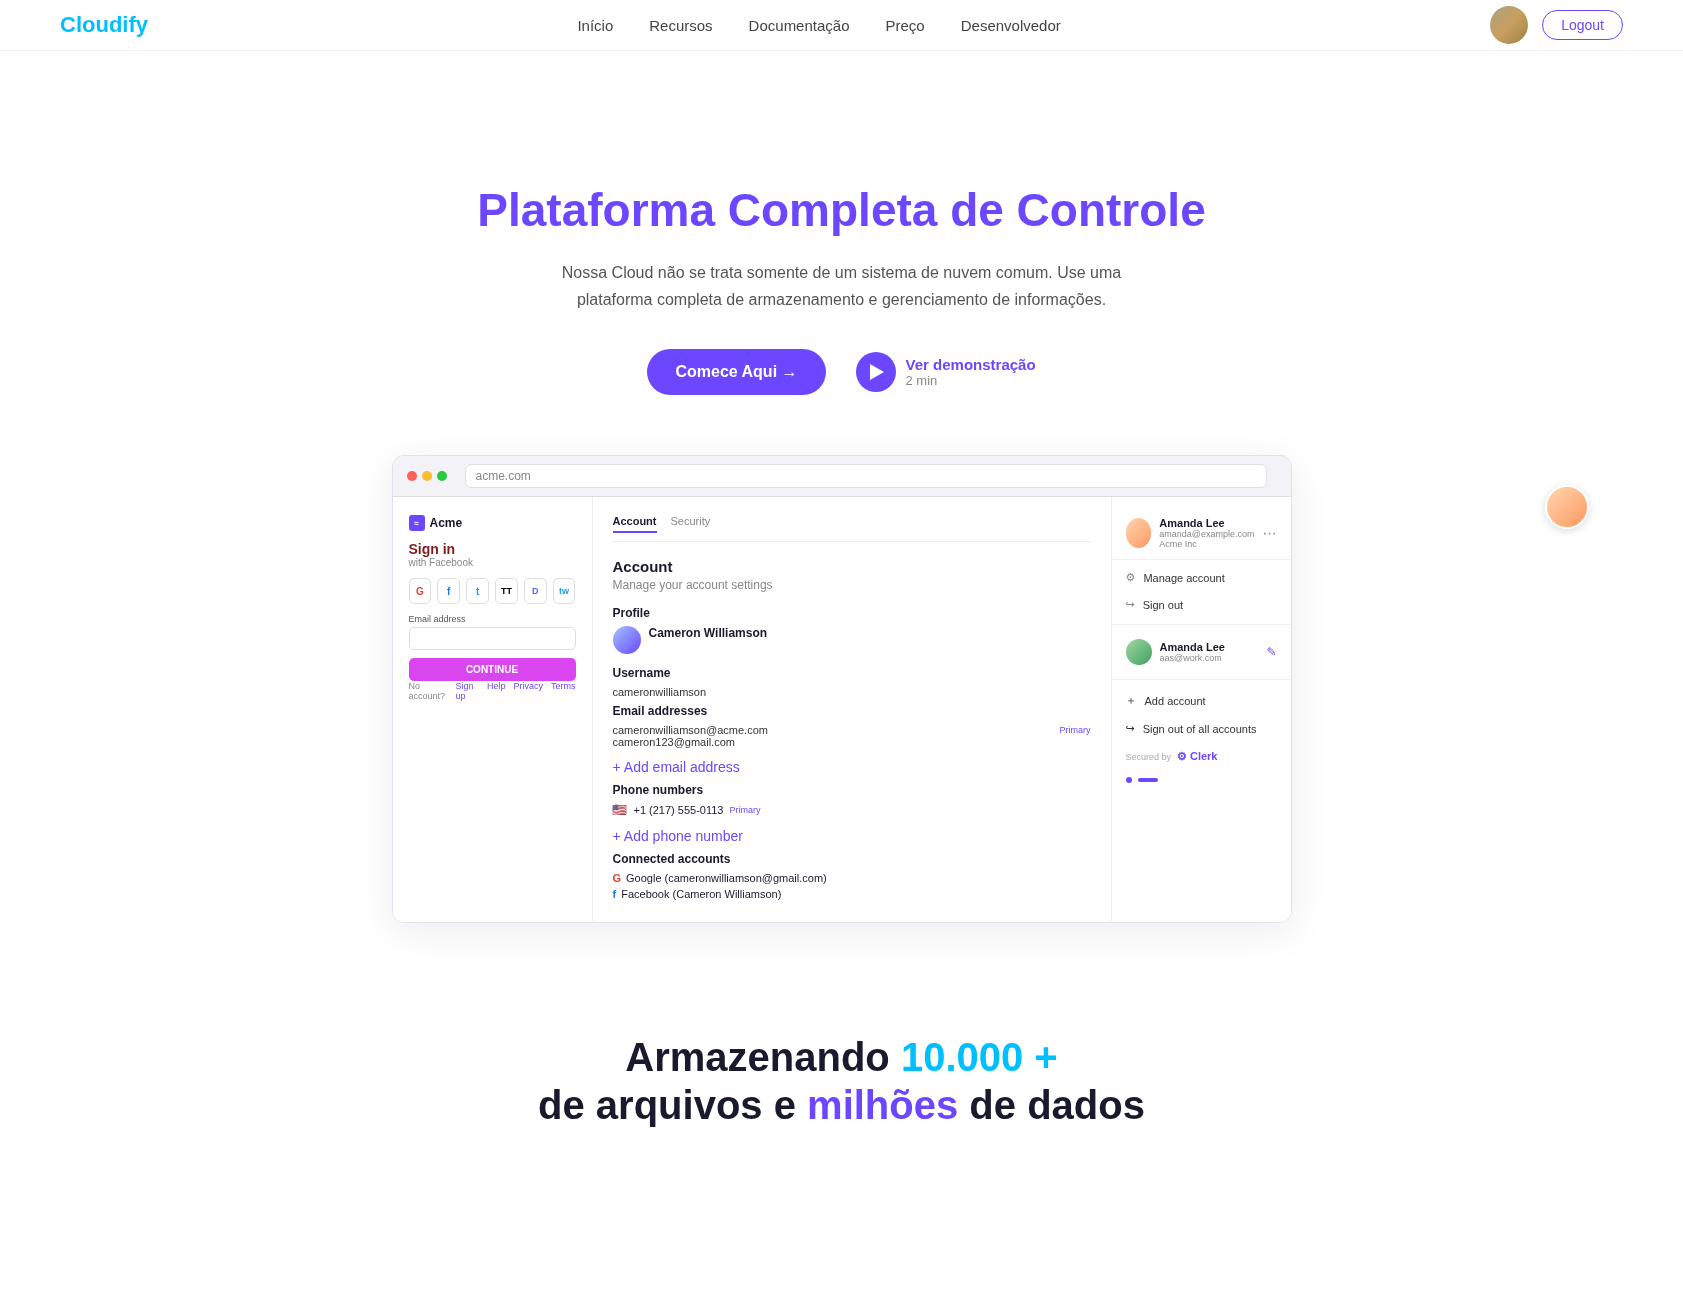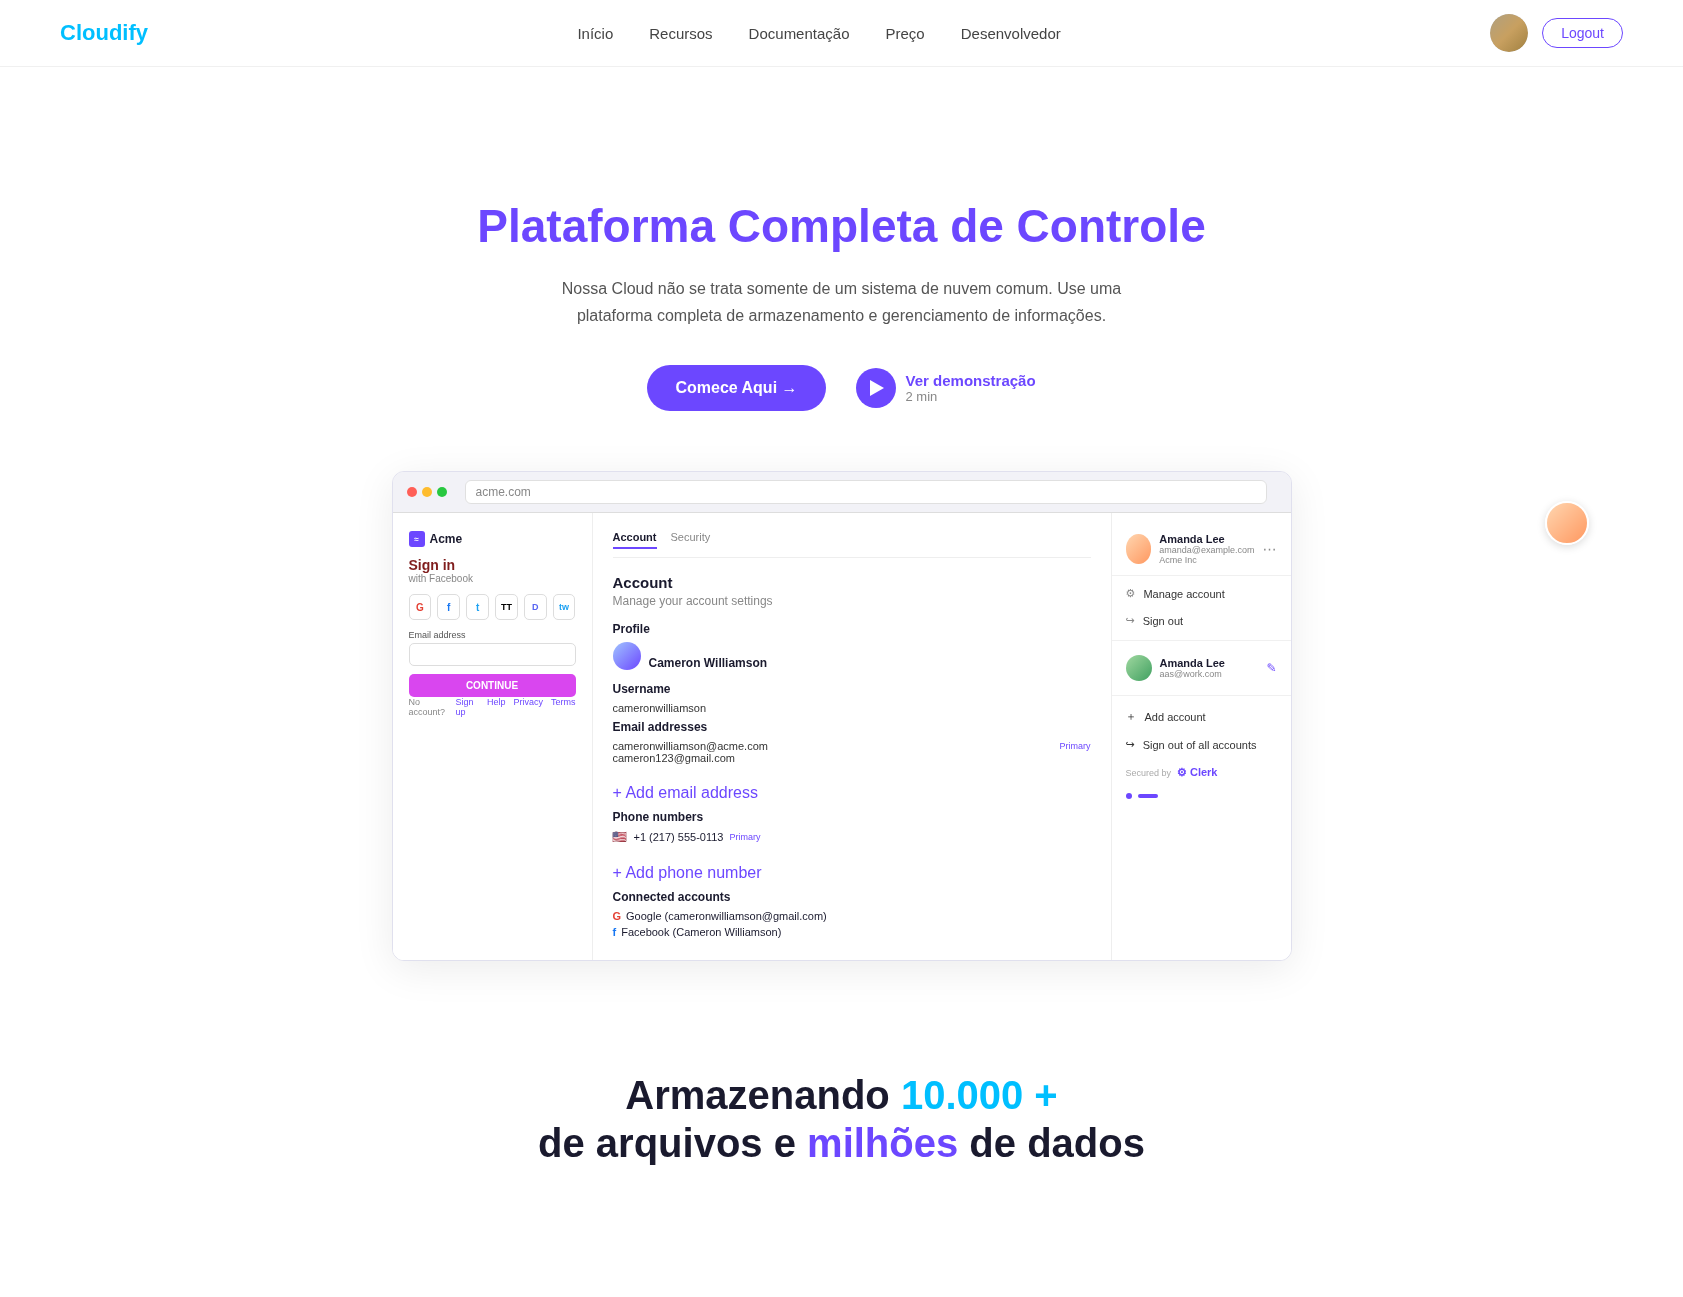"Cloudify" .navbar { padding: 14px 60px -> 6px 60px }
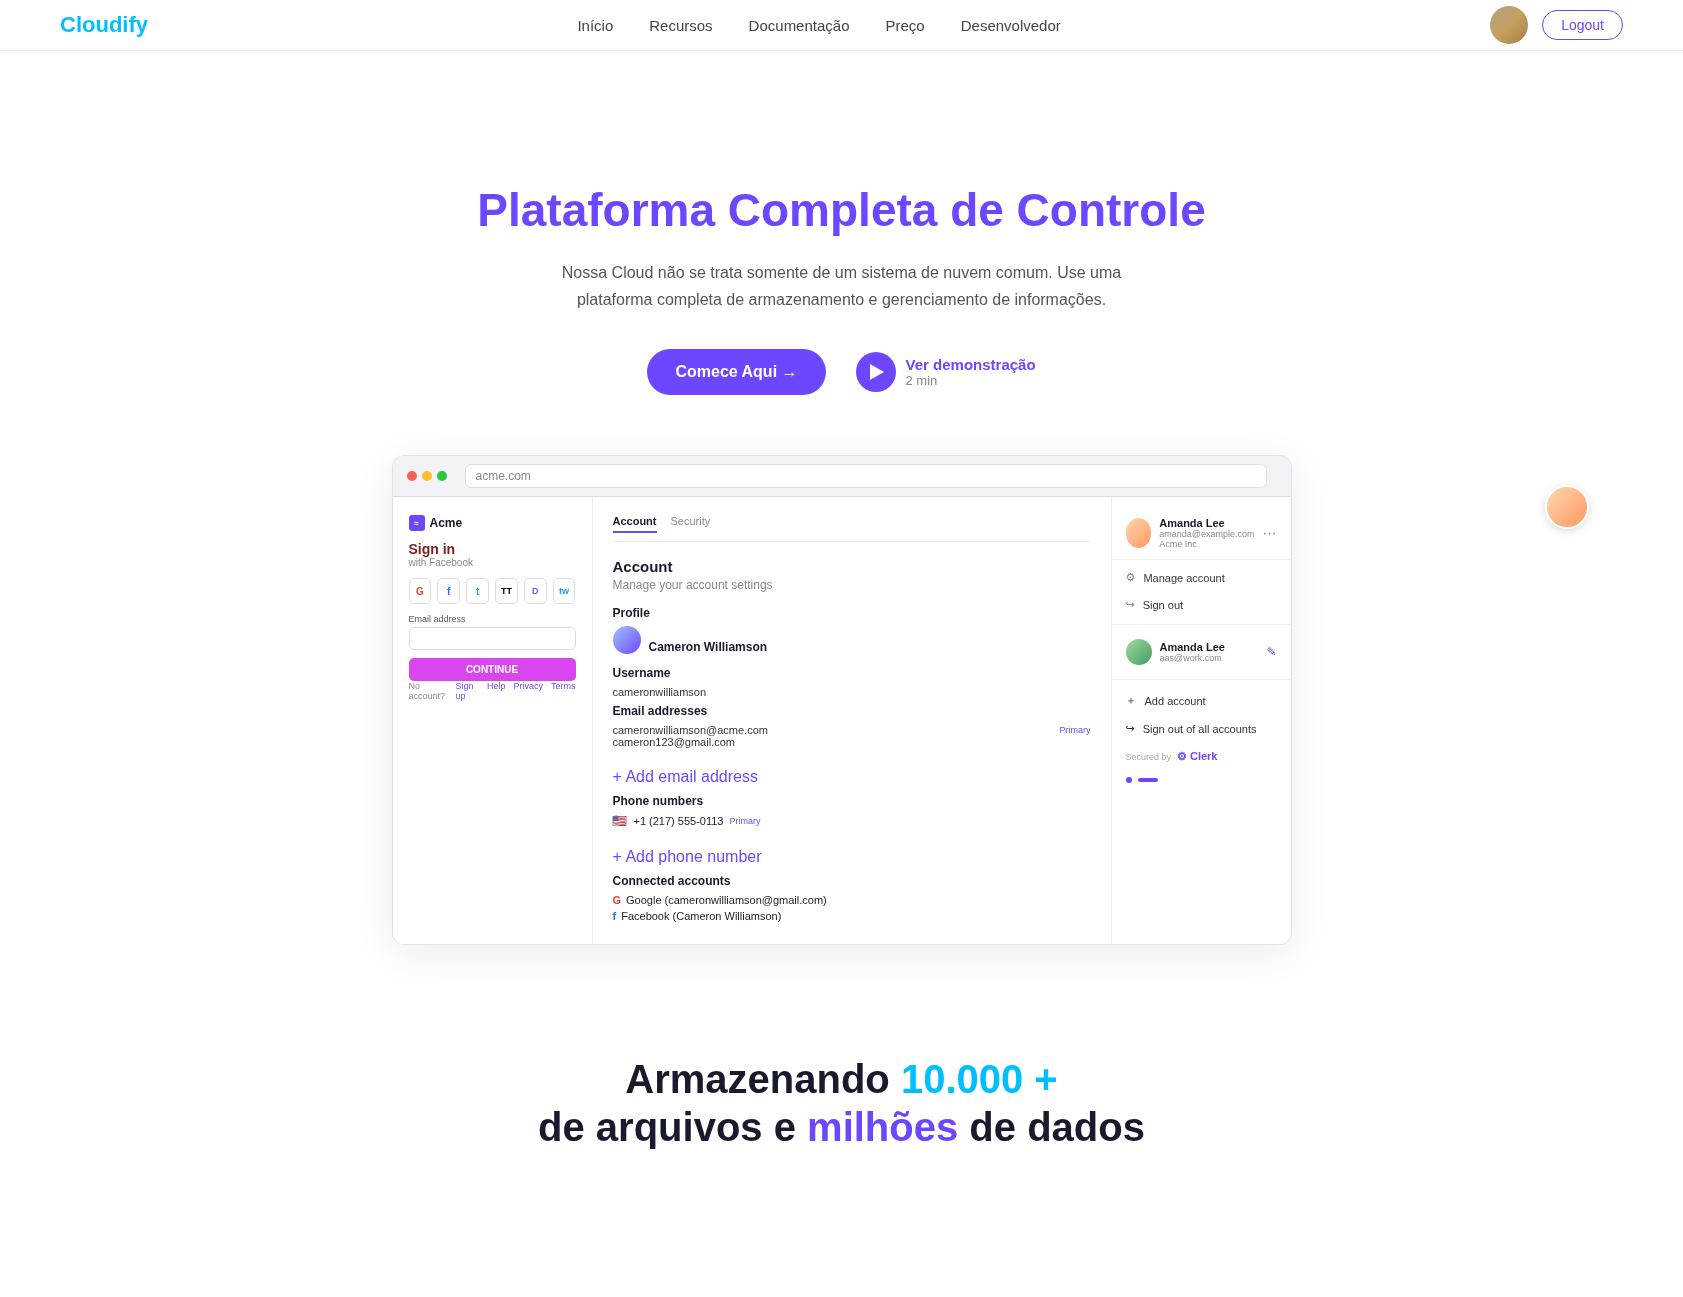"Cameron Williamson" .profile-row { align-items: flex-end -> flex-start }
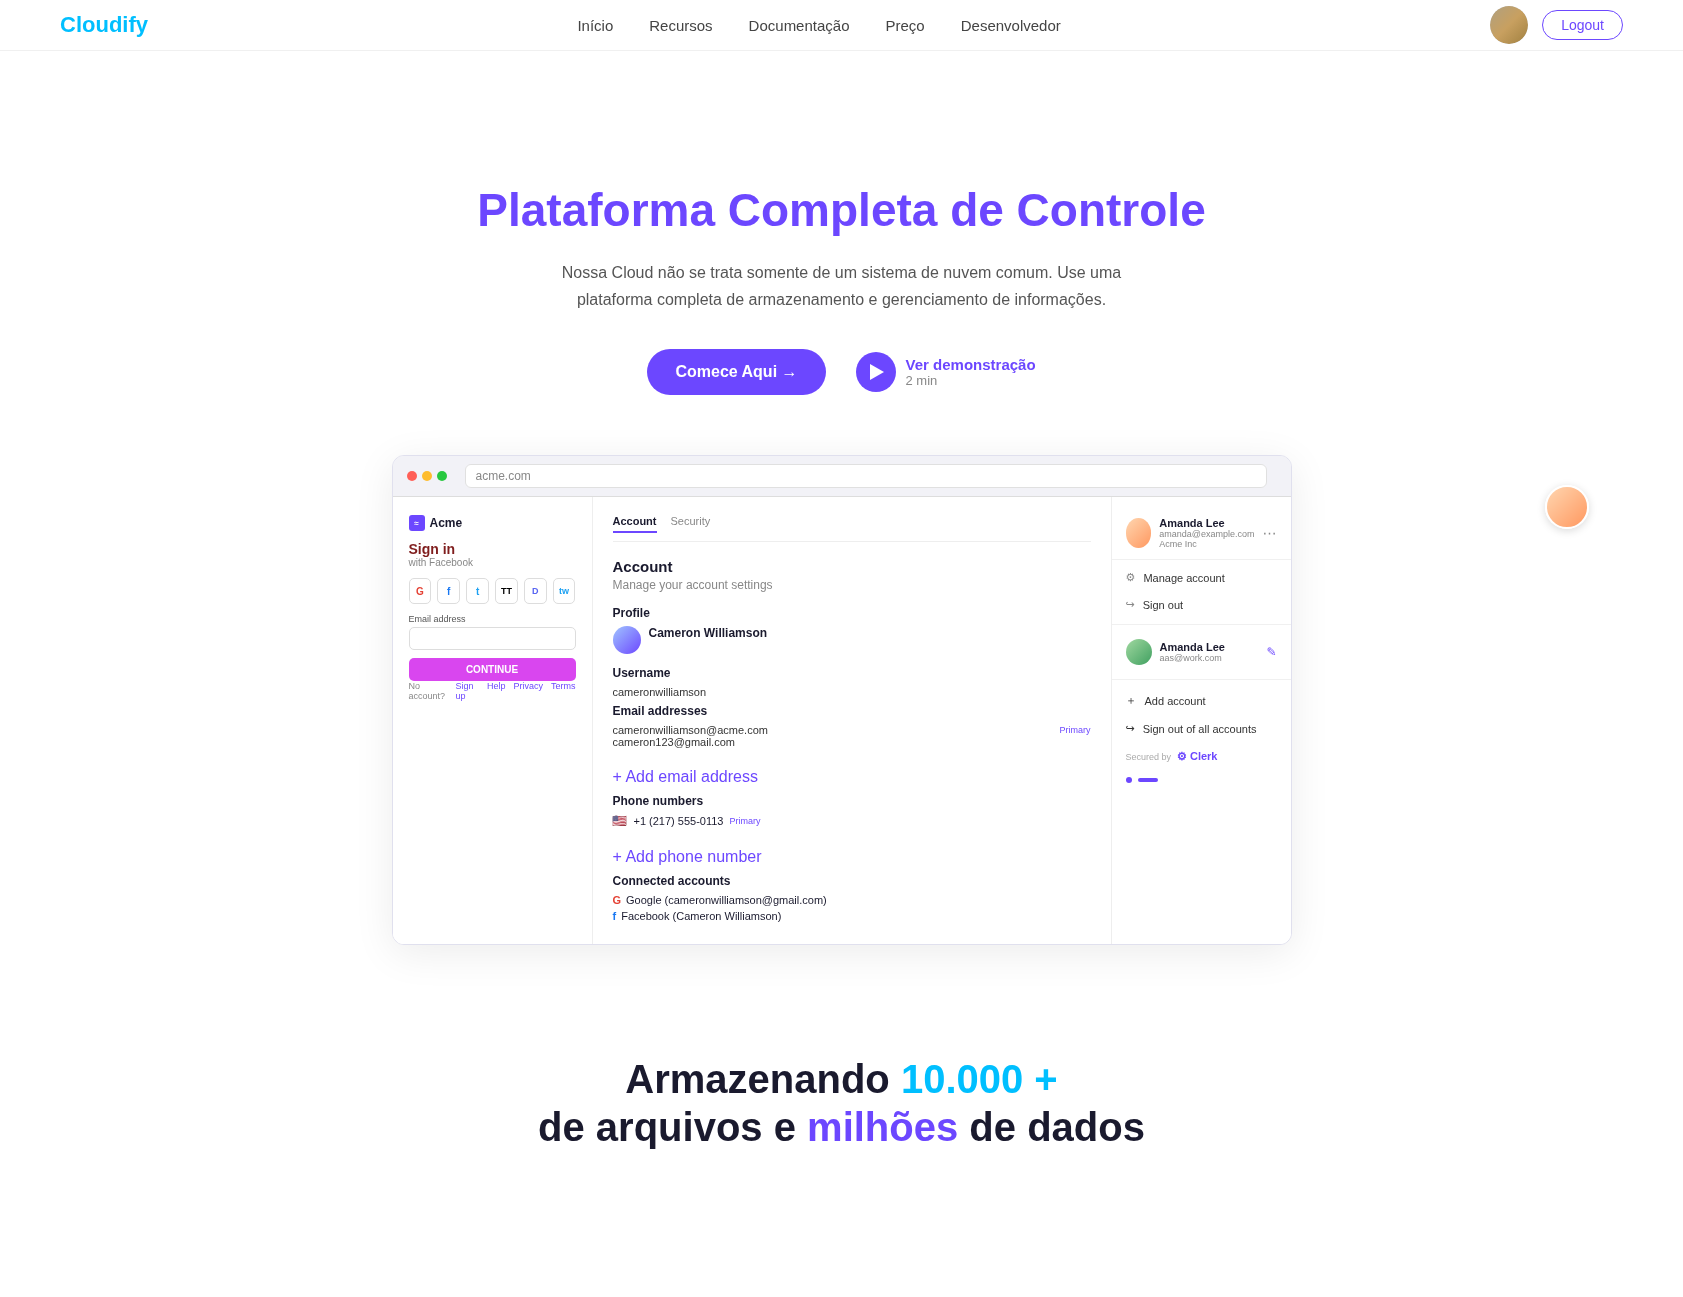"+ Add email address" .add-link { font-size: 16px -> 14px; margin-top: 20px -> 11px }
